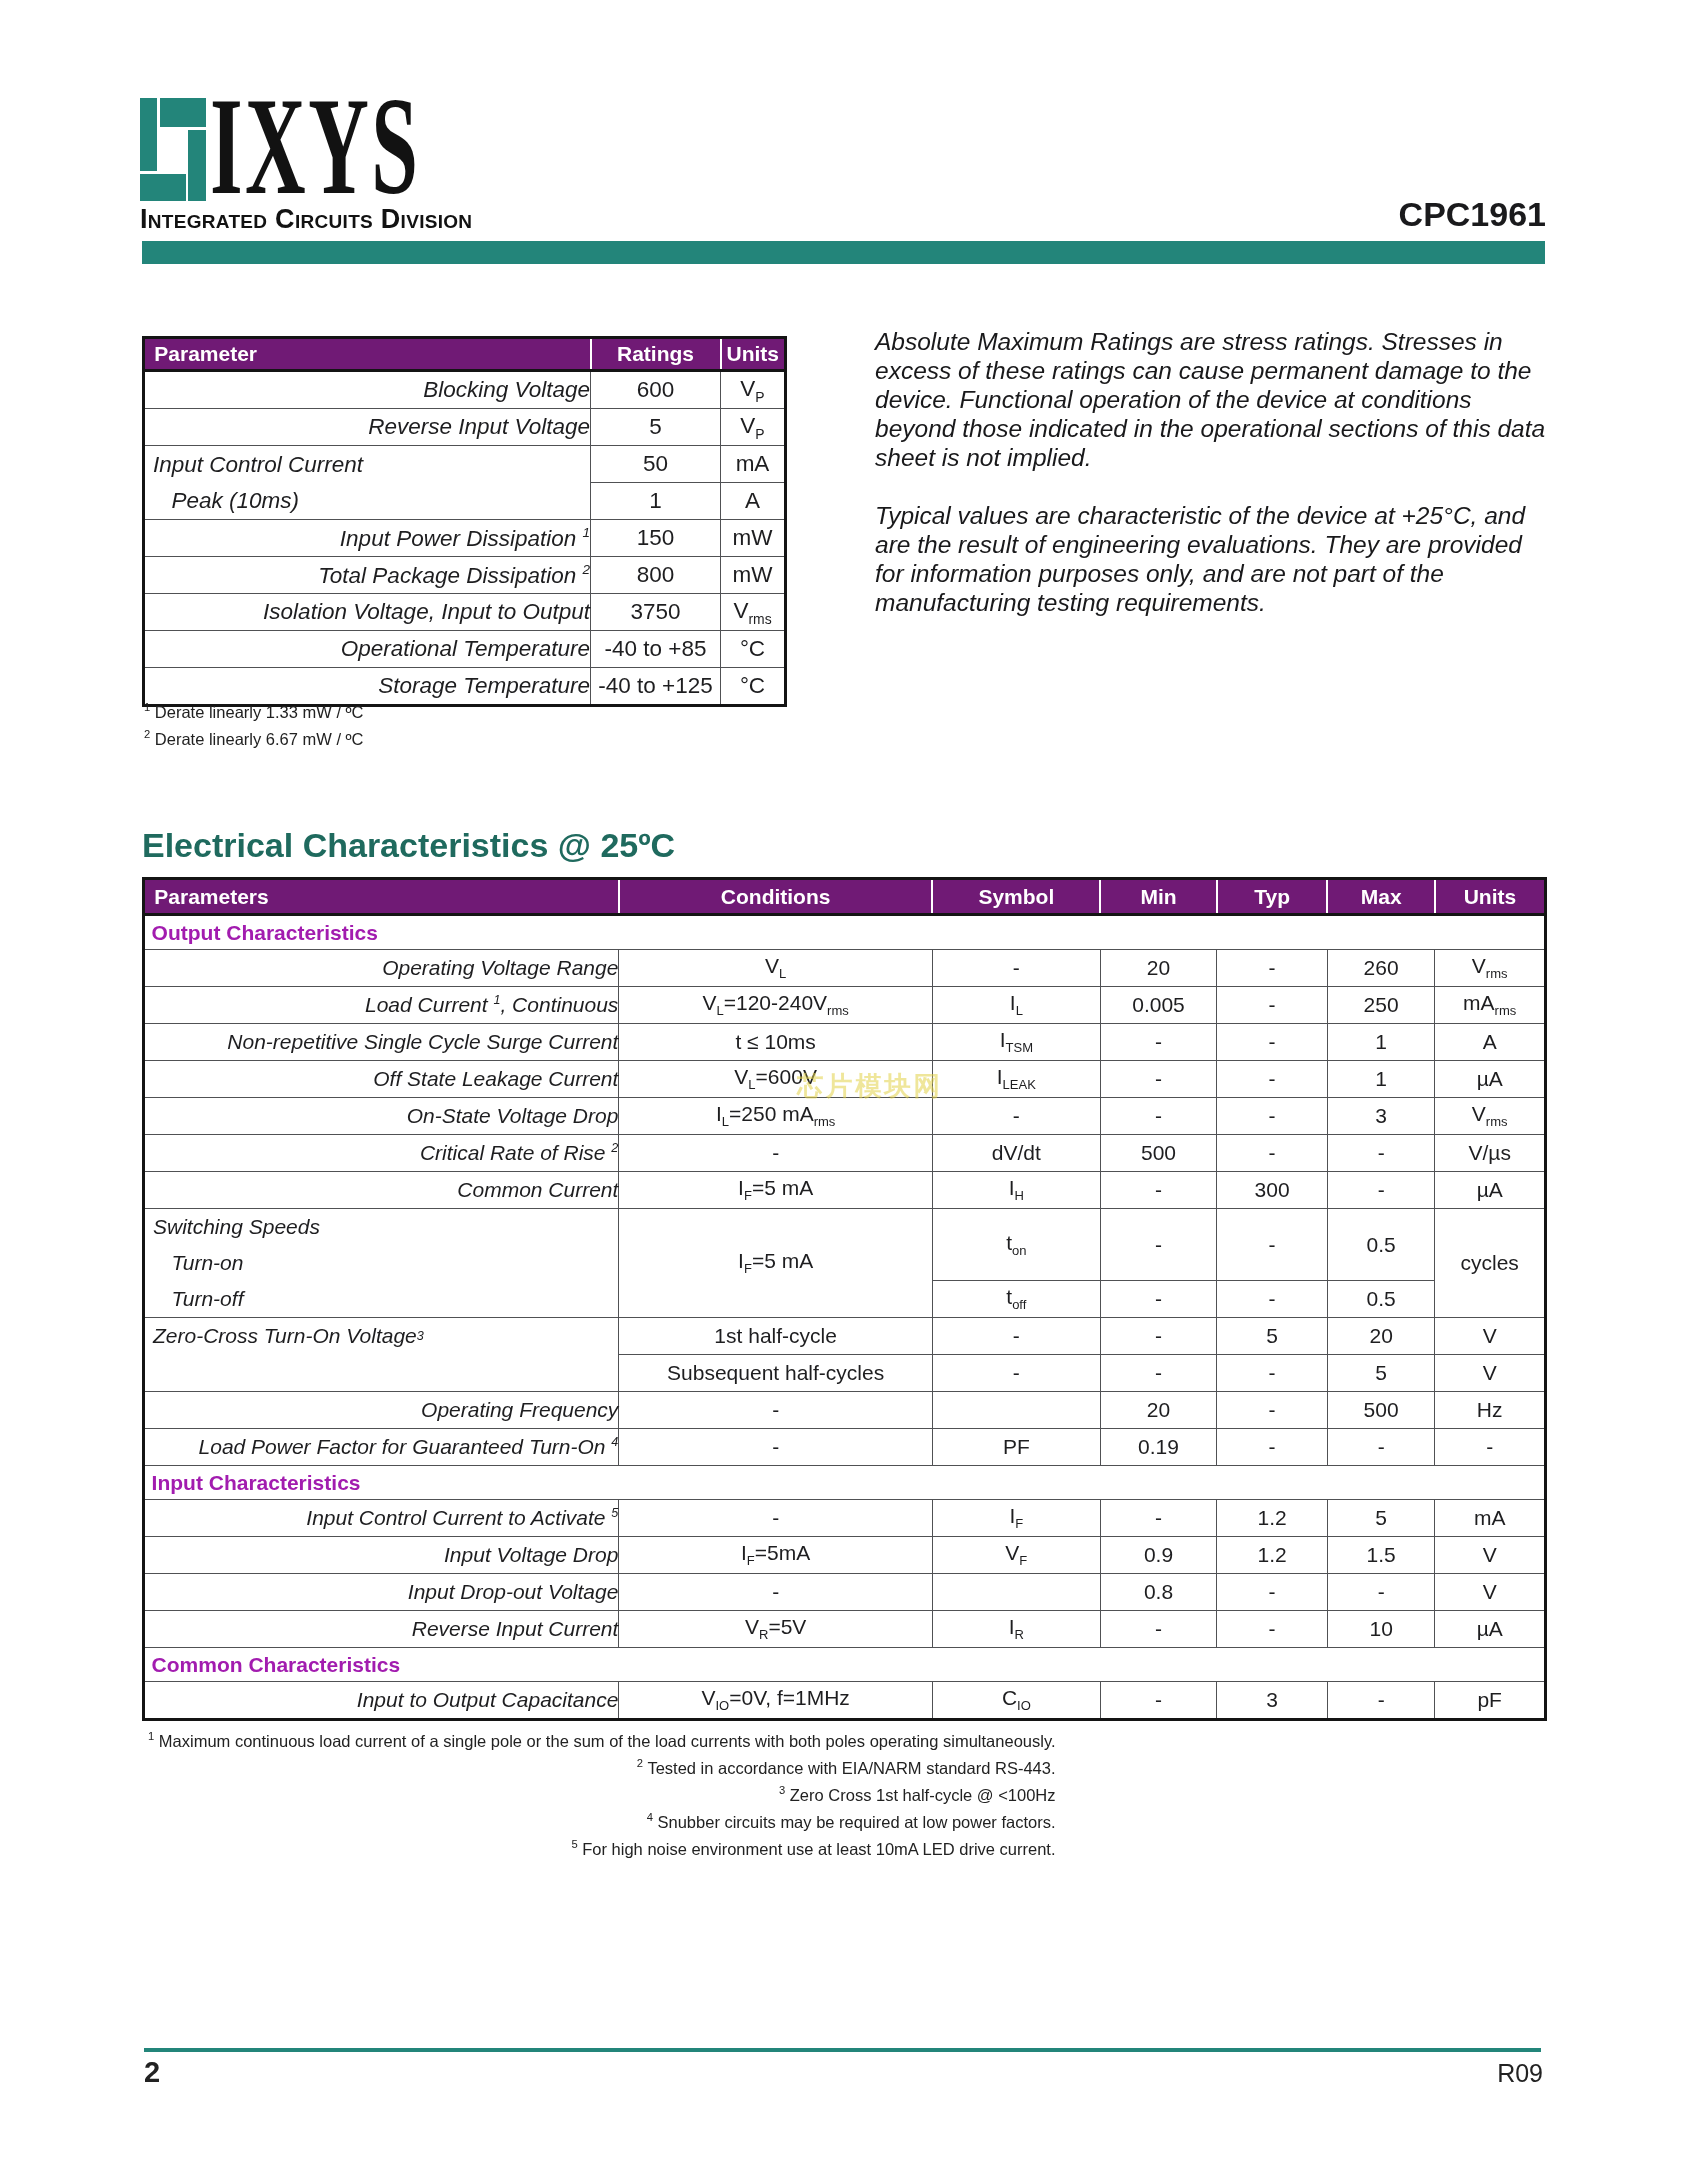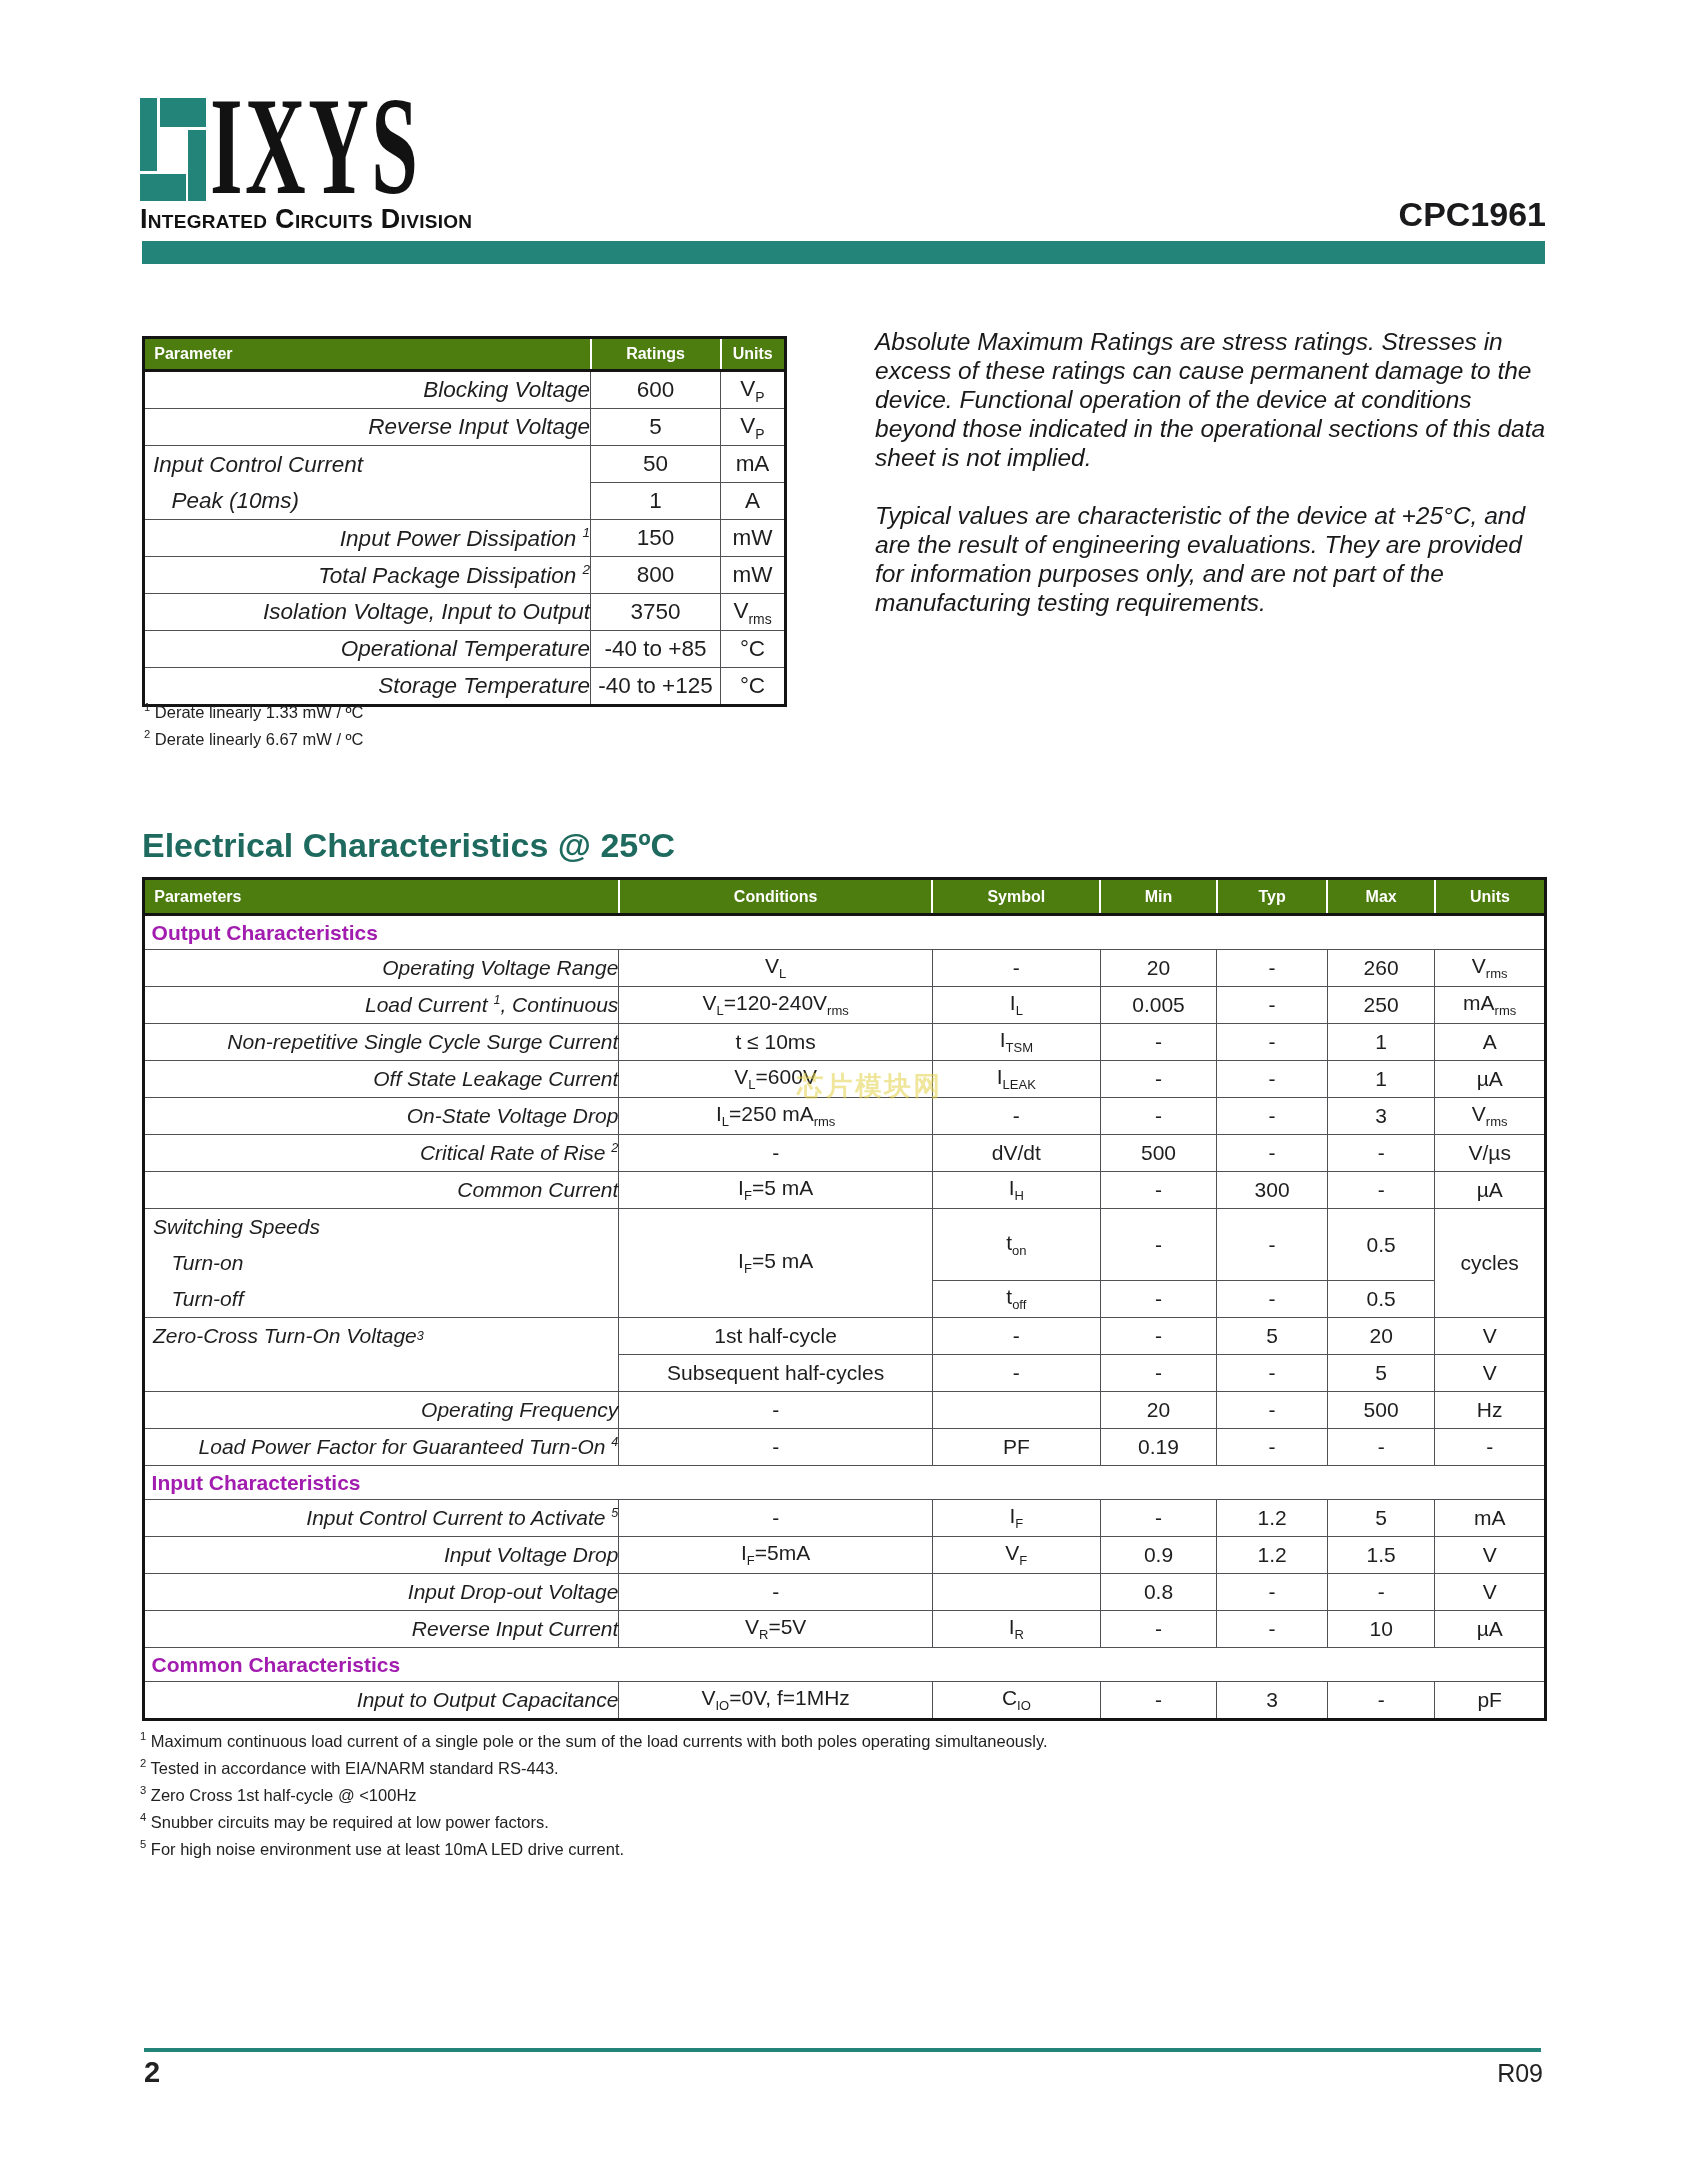"Parameter" table.data th { background: #4d7c0f -> #701a75; font-size: 16px -> 21px }
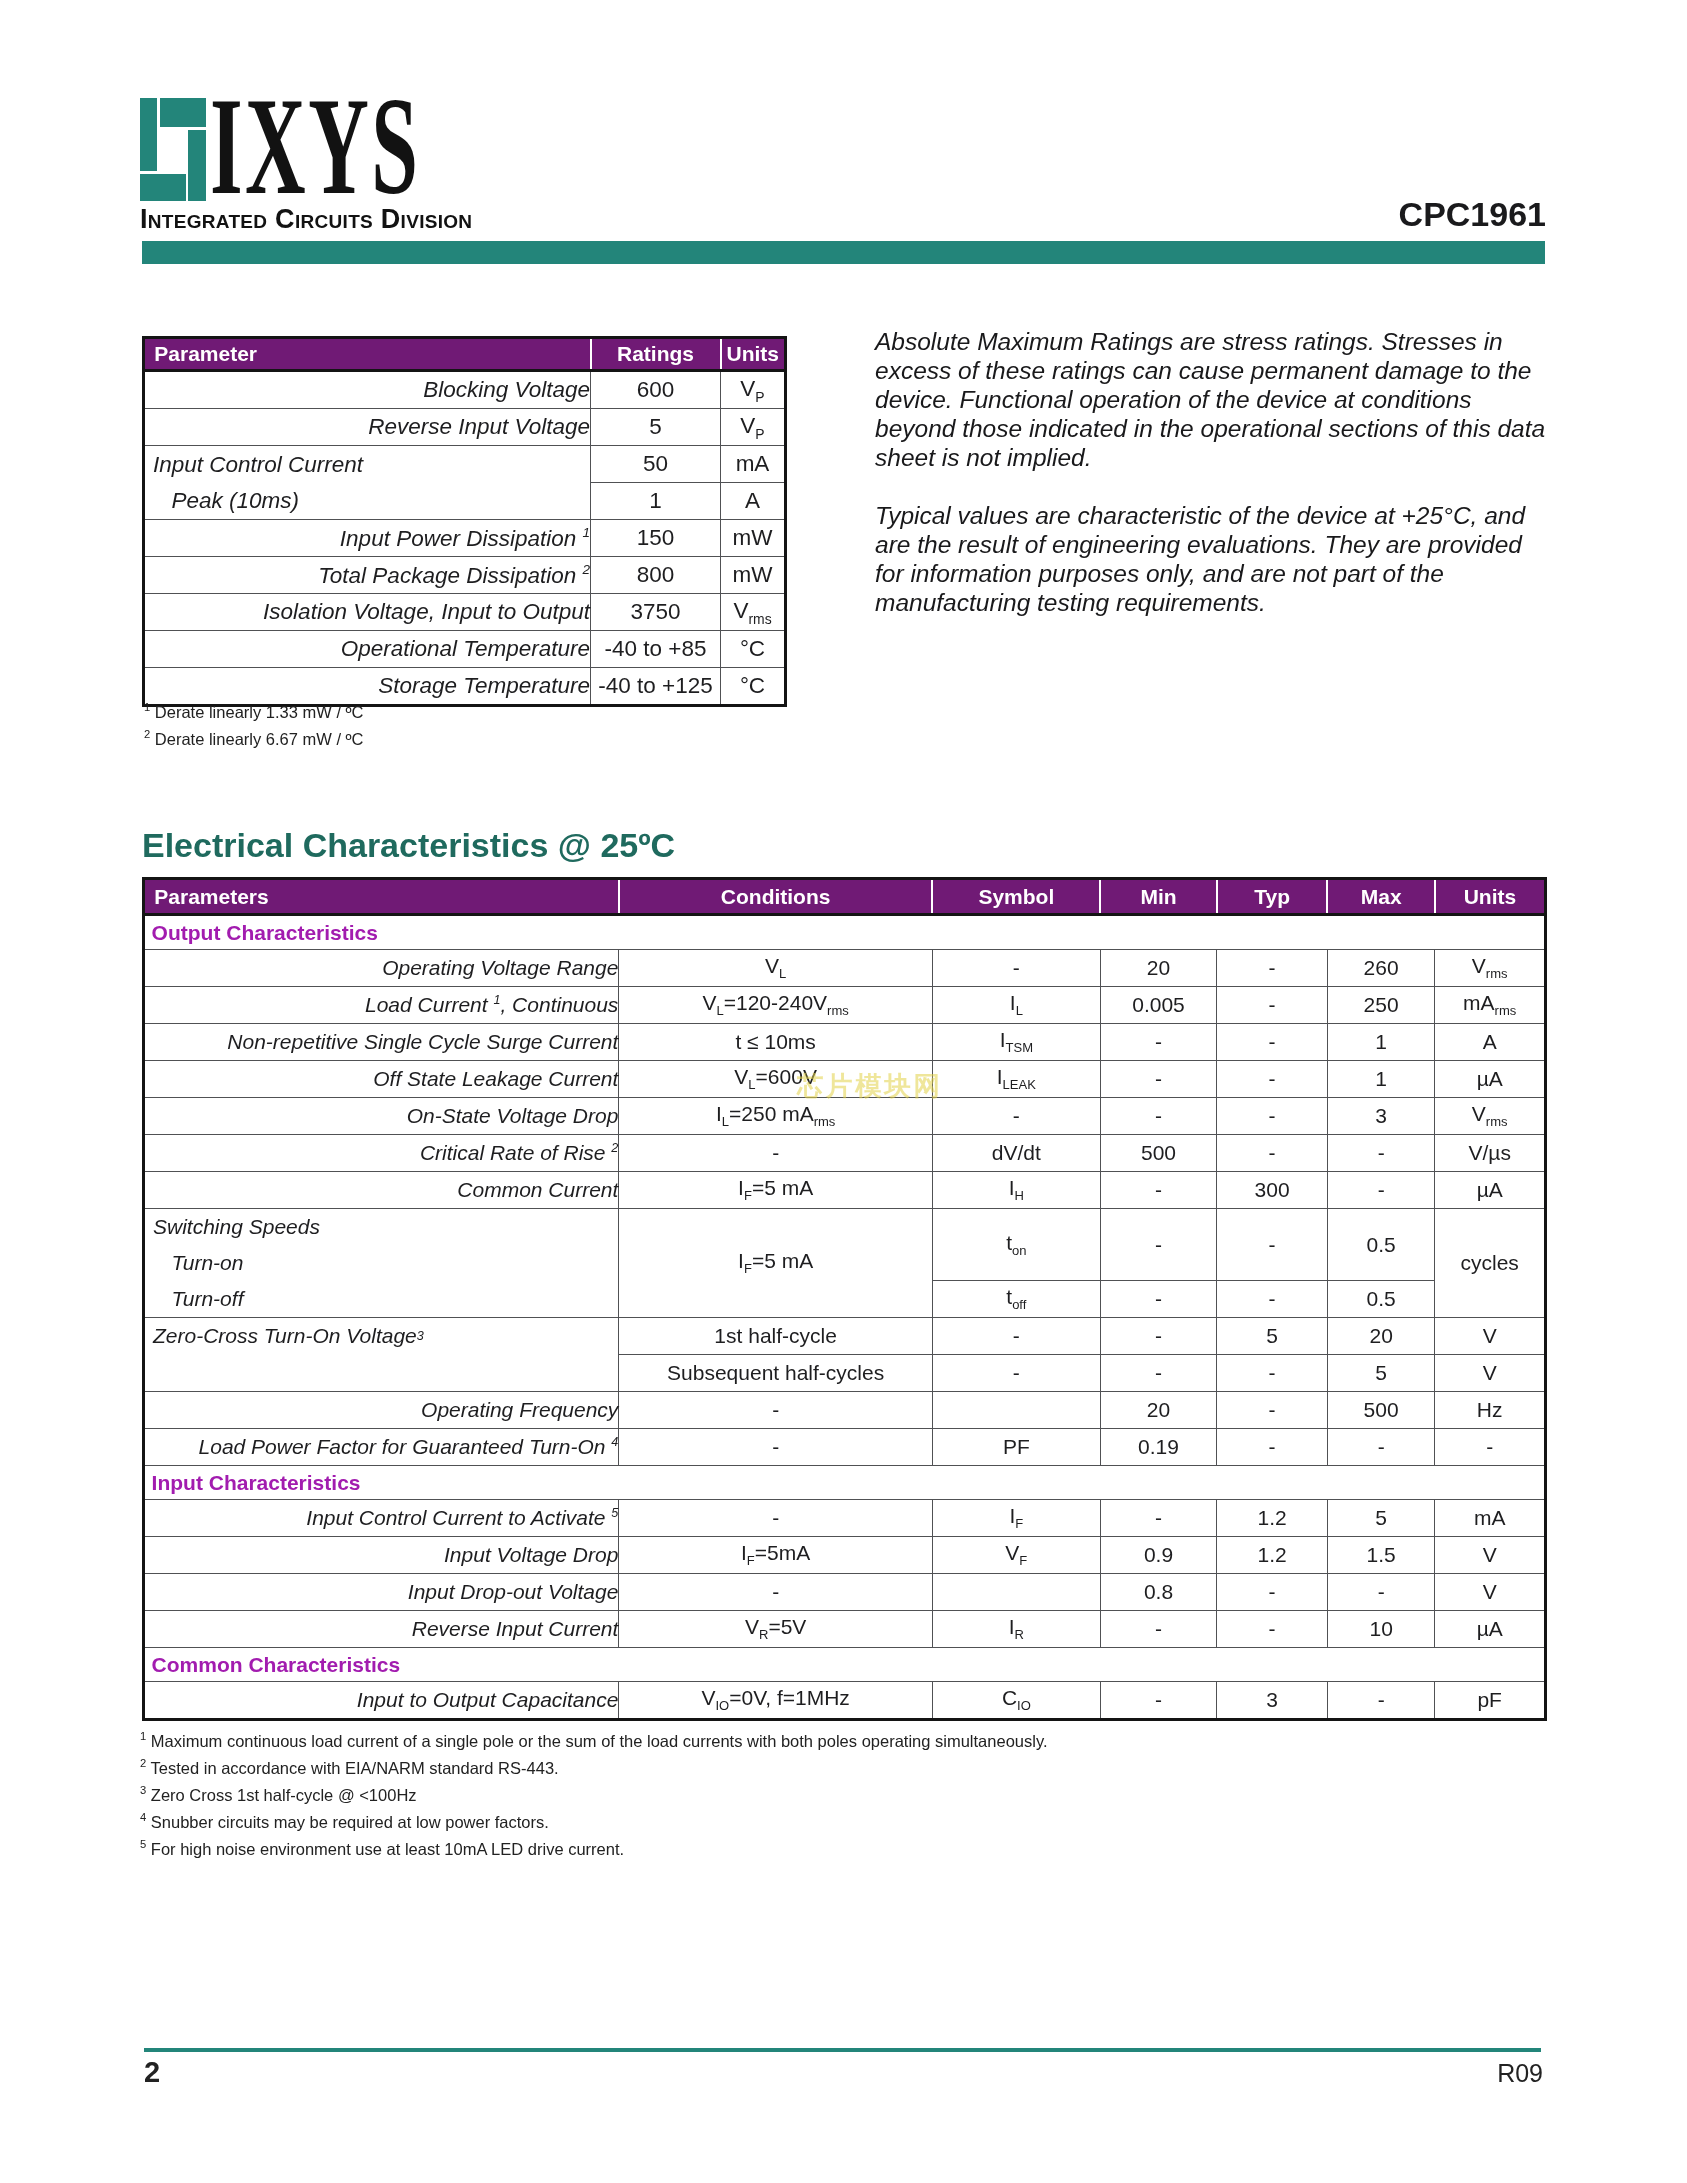"1 Maximum continuous load current" #ec-footnotes { left: 140px -> 148px; text-align: none -> right }
